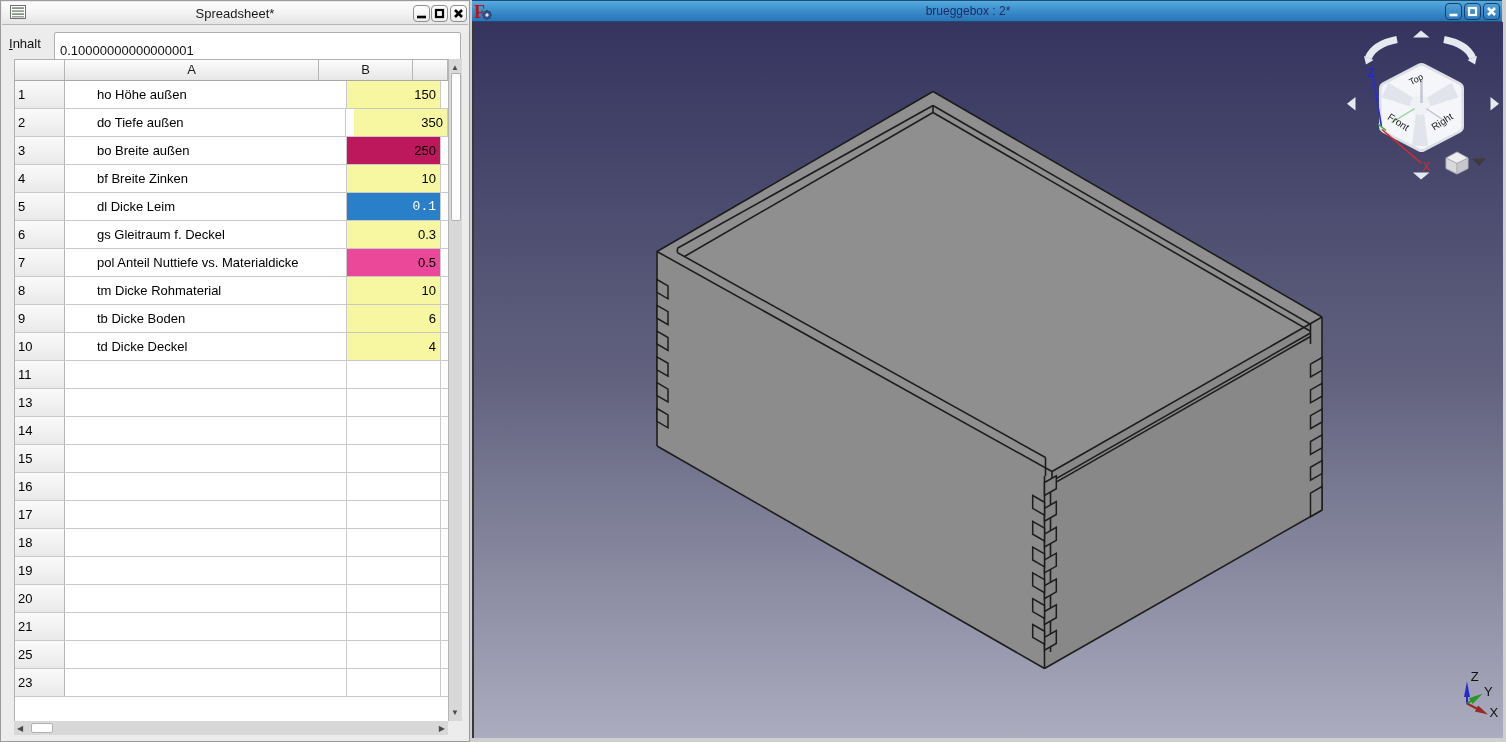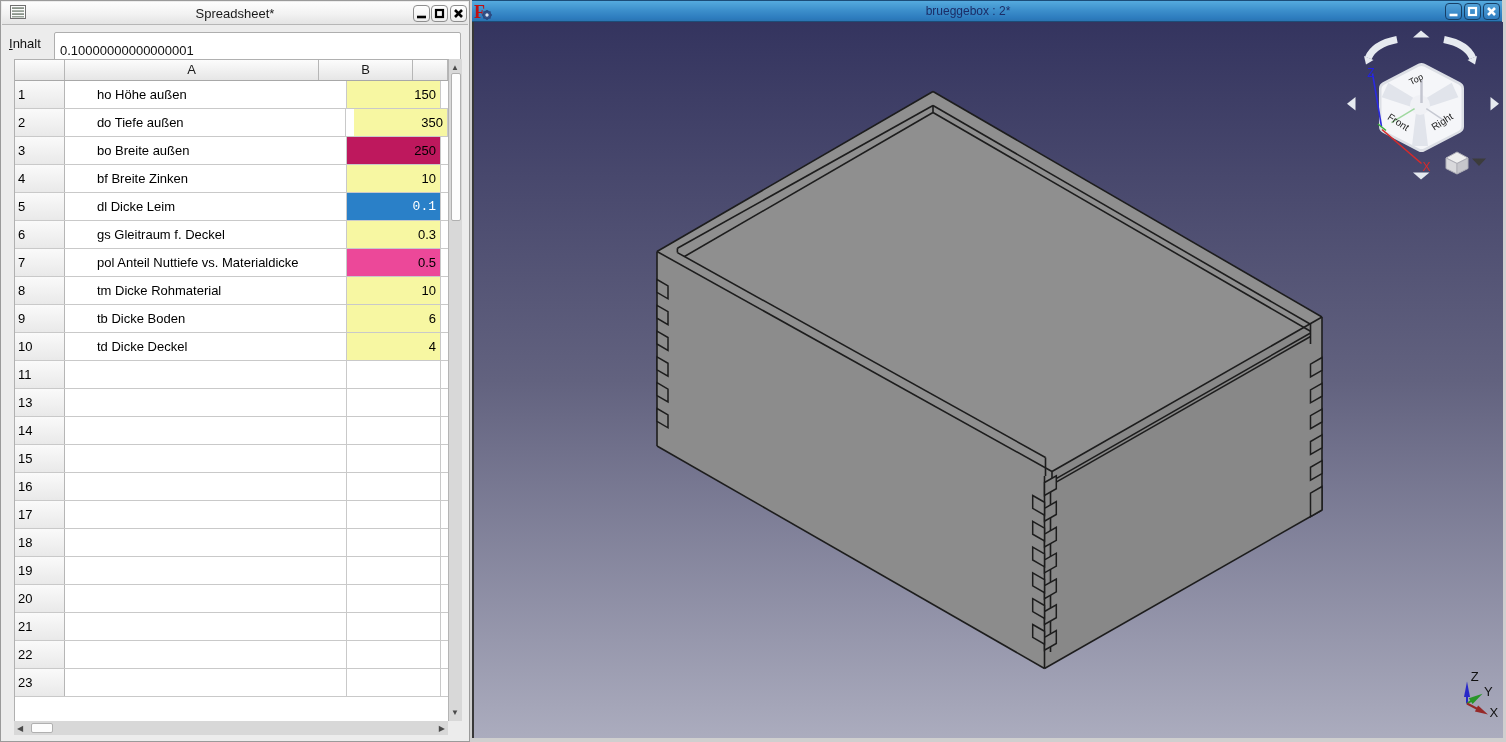"22" div.rh { text: 22 -> 25 }
